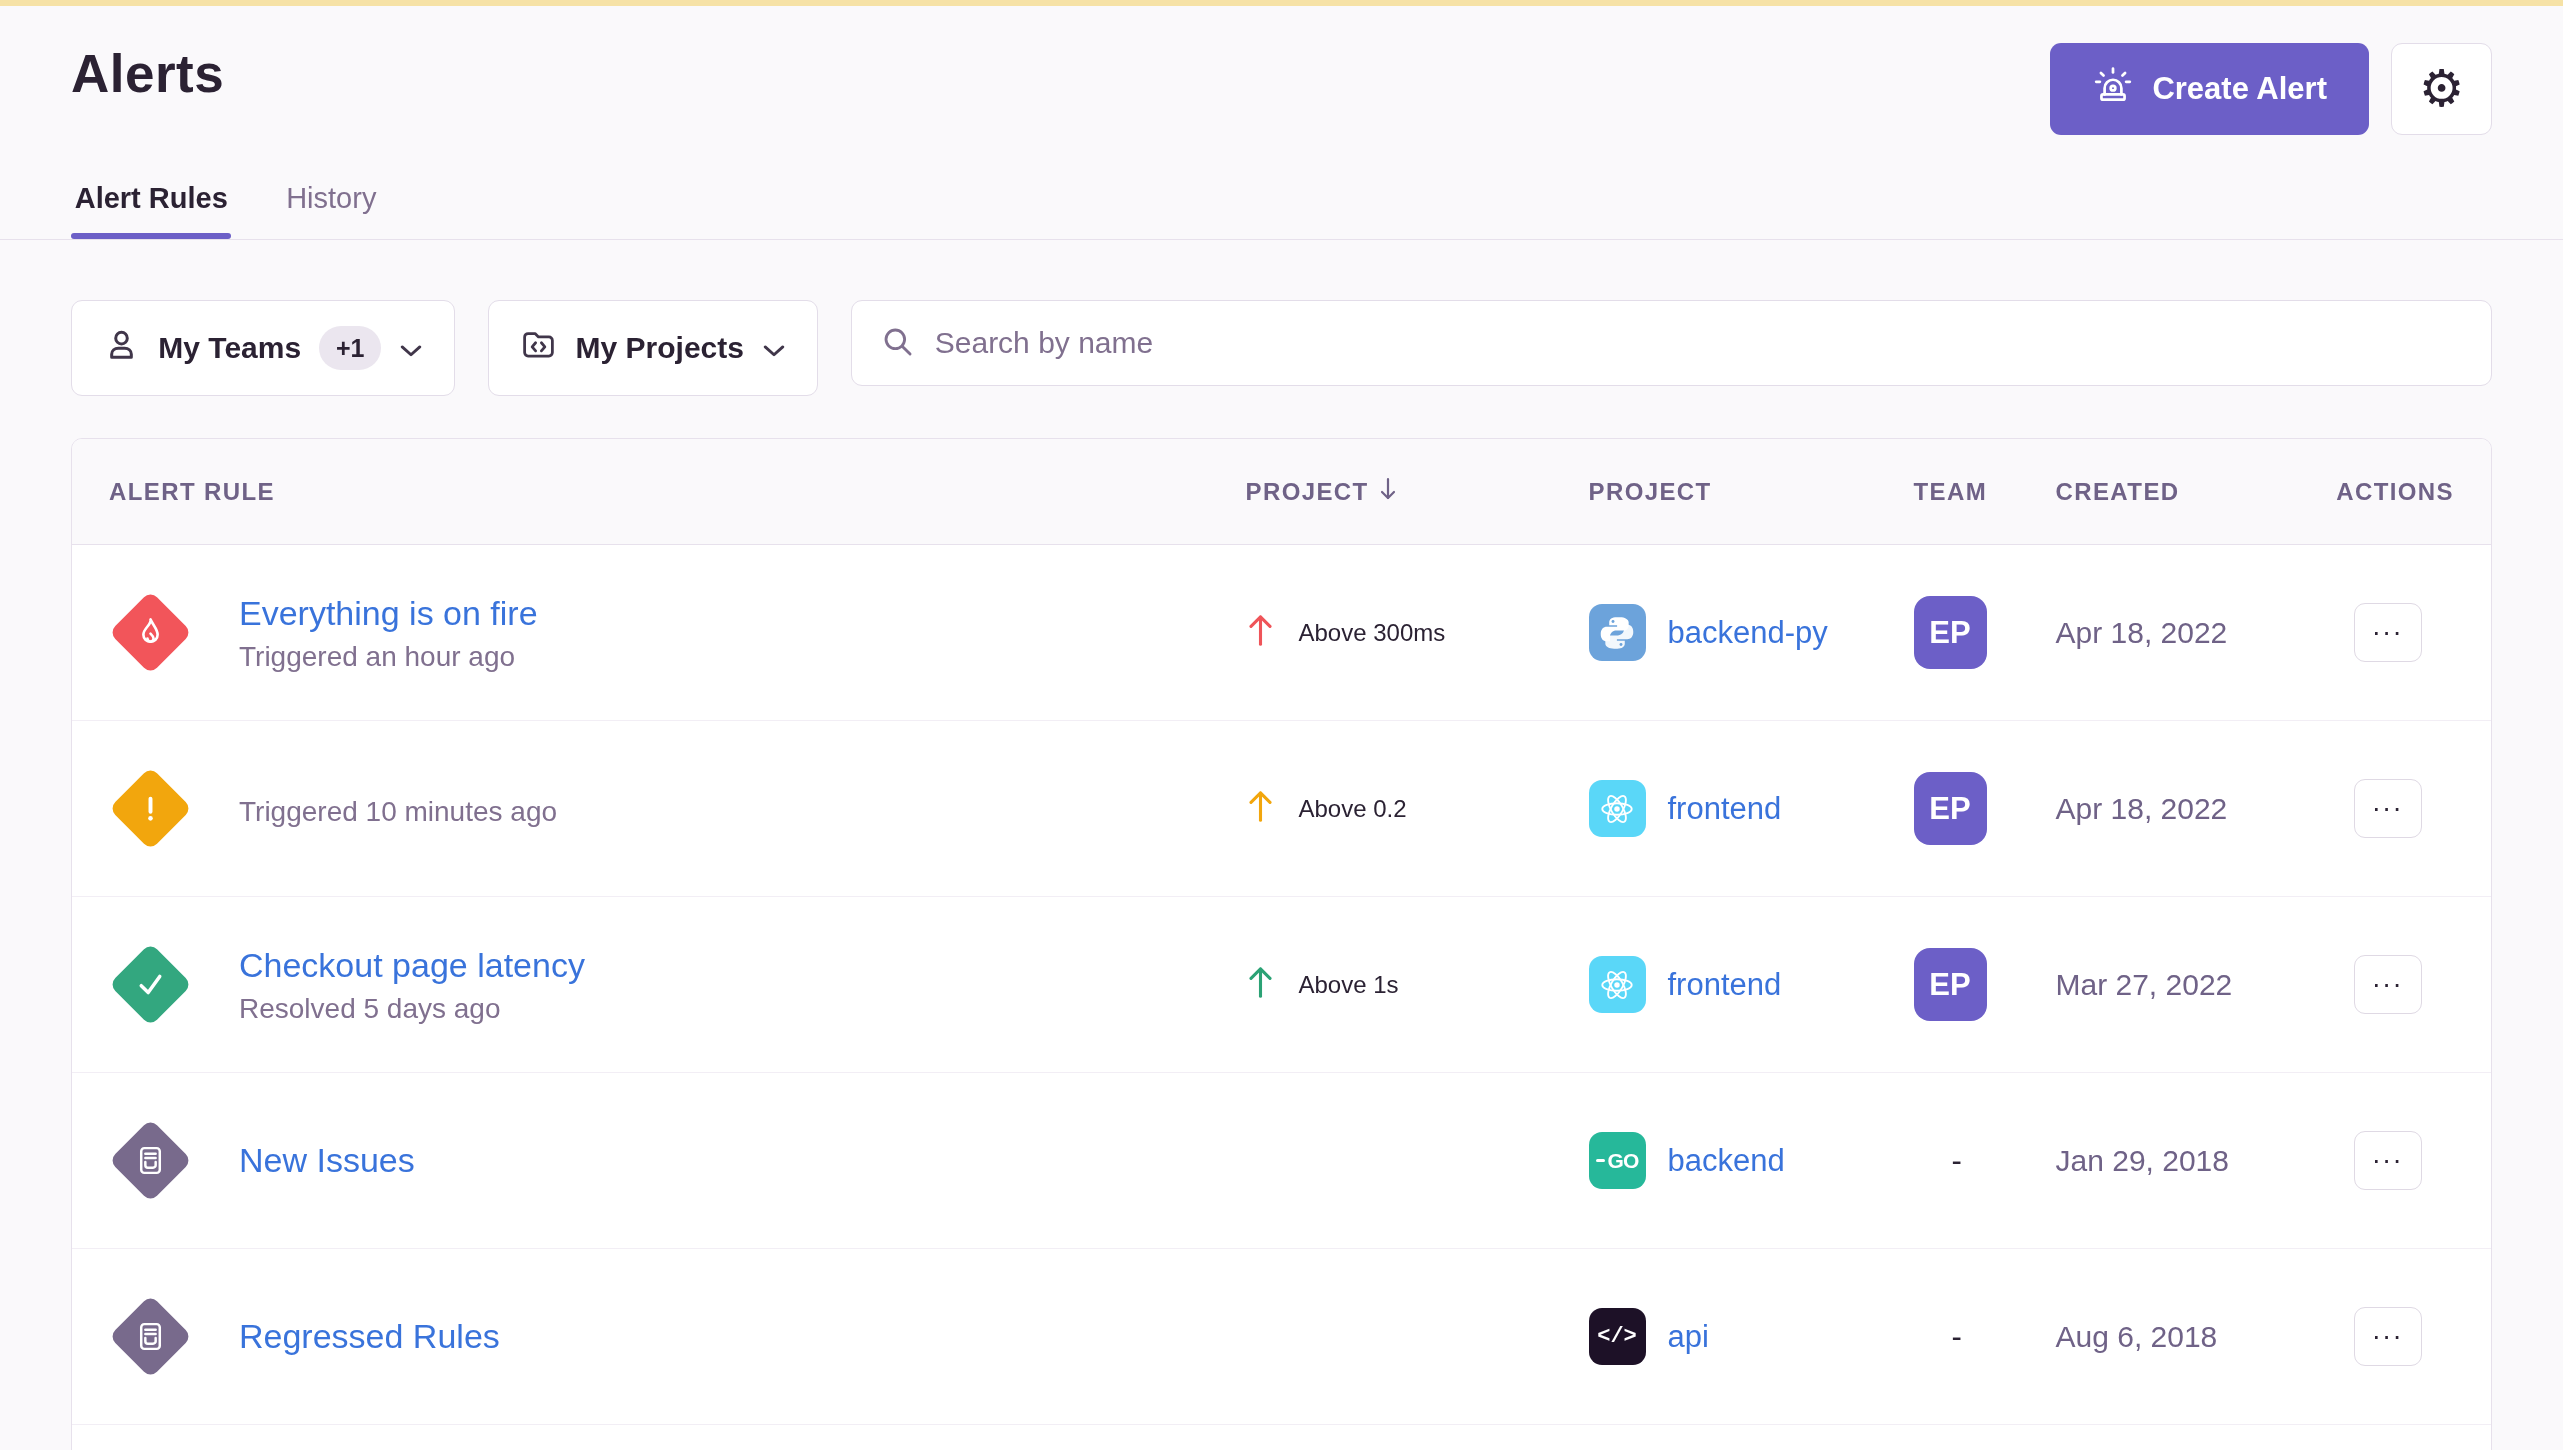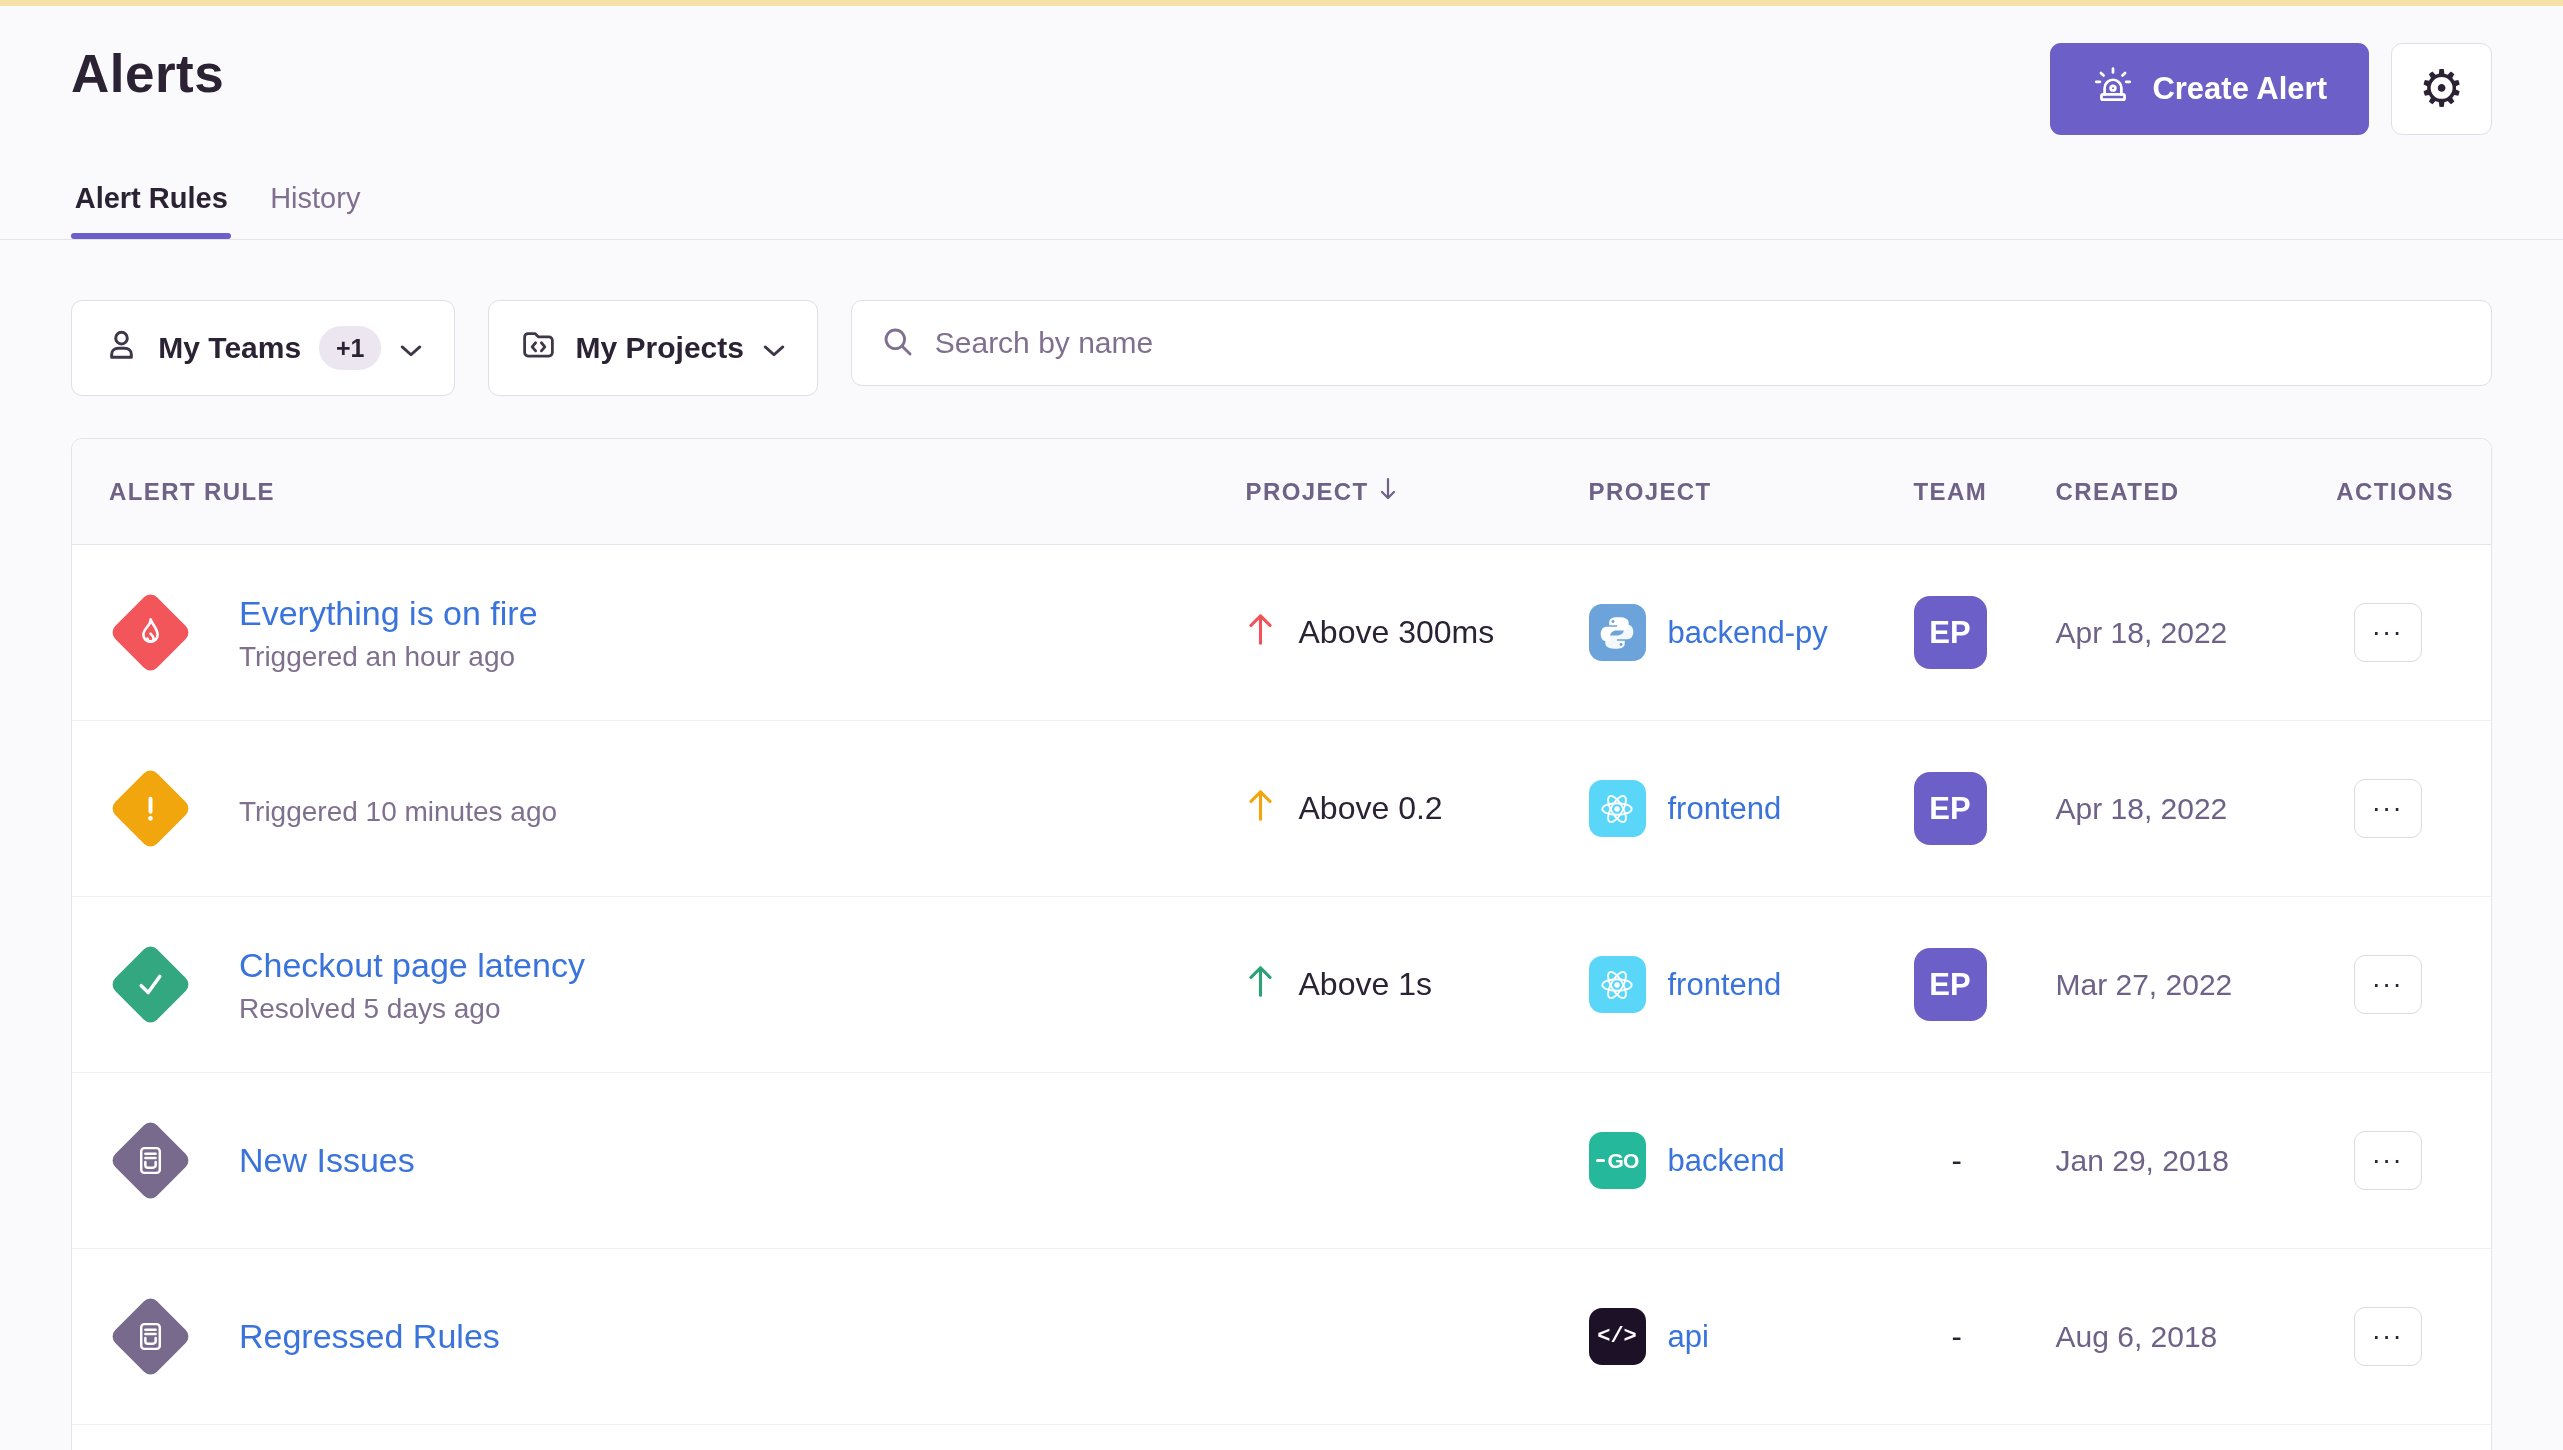"Alert Rules" .tabs { gap: 35px -> 51px }
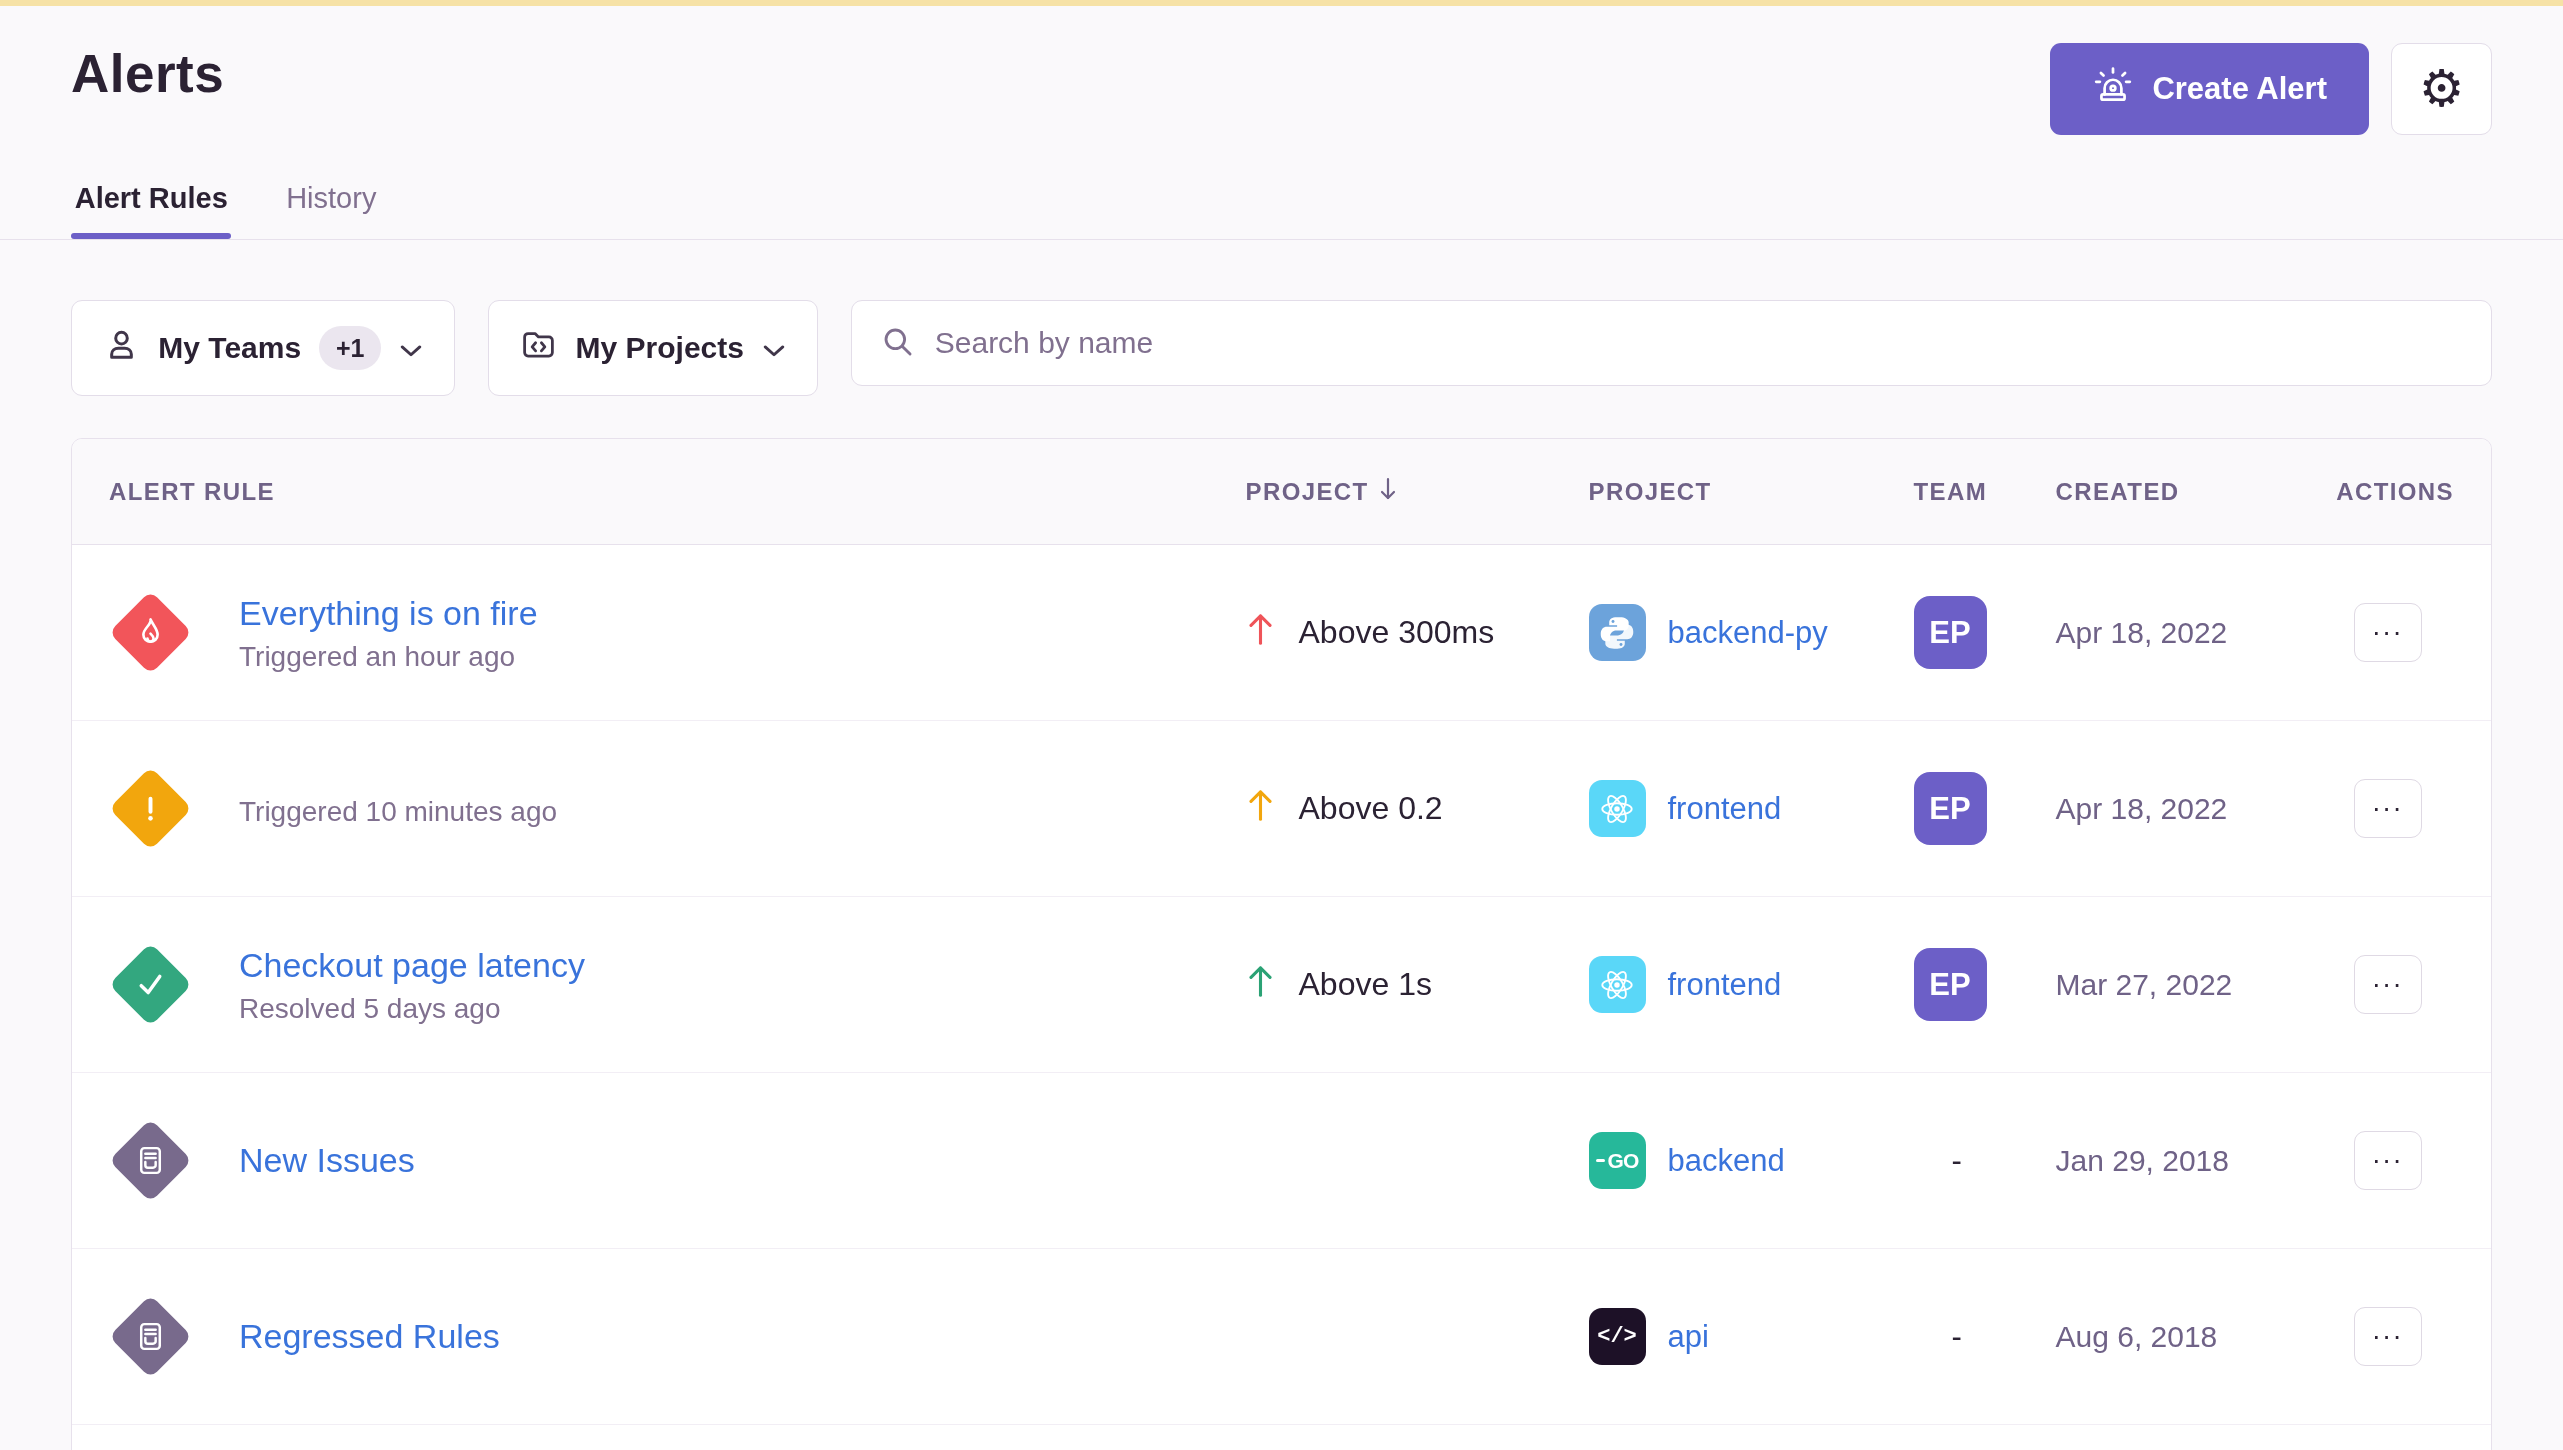"Above 300ms" .cell-status { font-size: 32px -> 24px }
